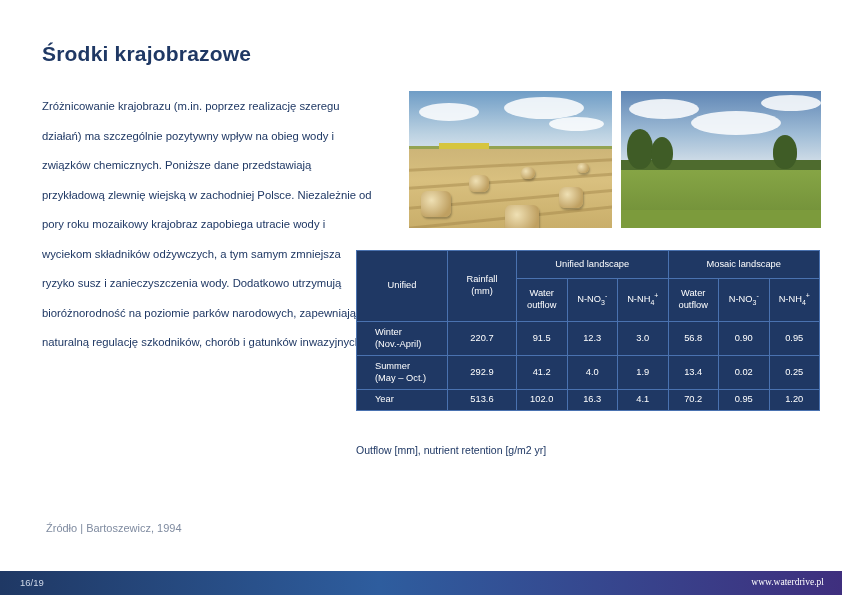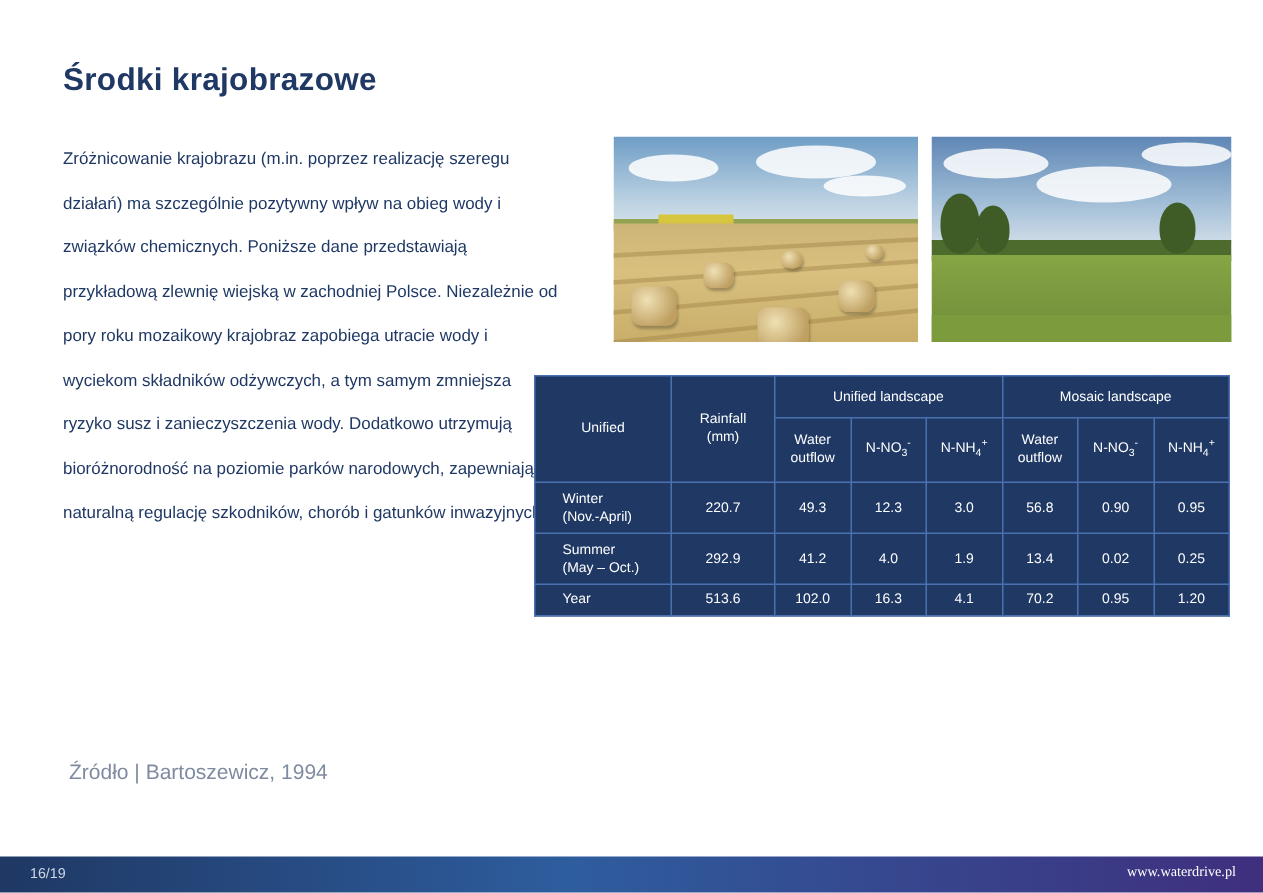"49.3" td { text: 49.3 -> 91.5 }
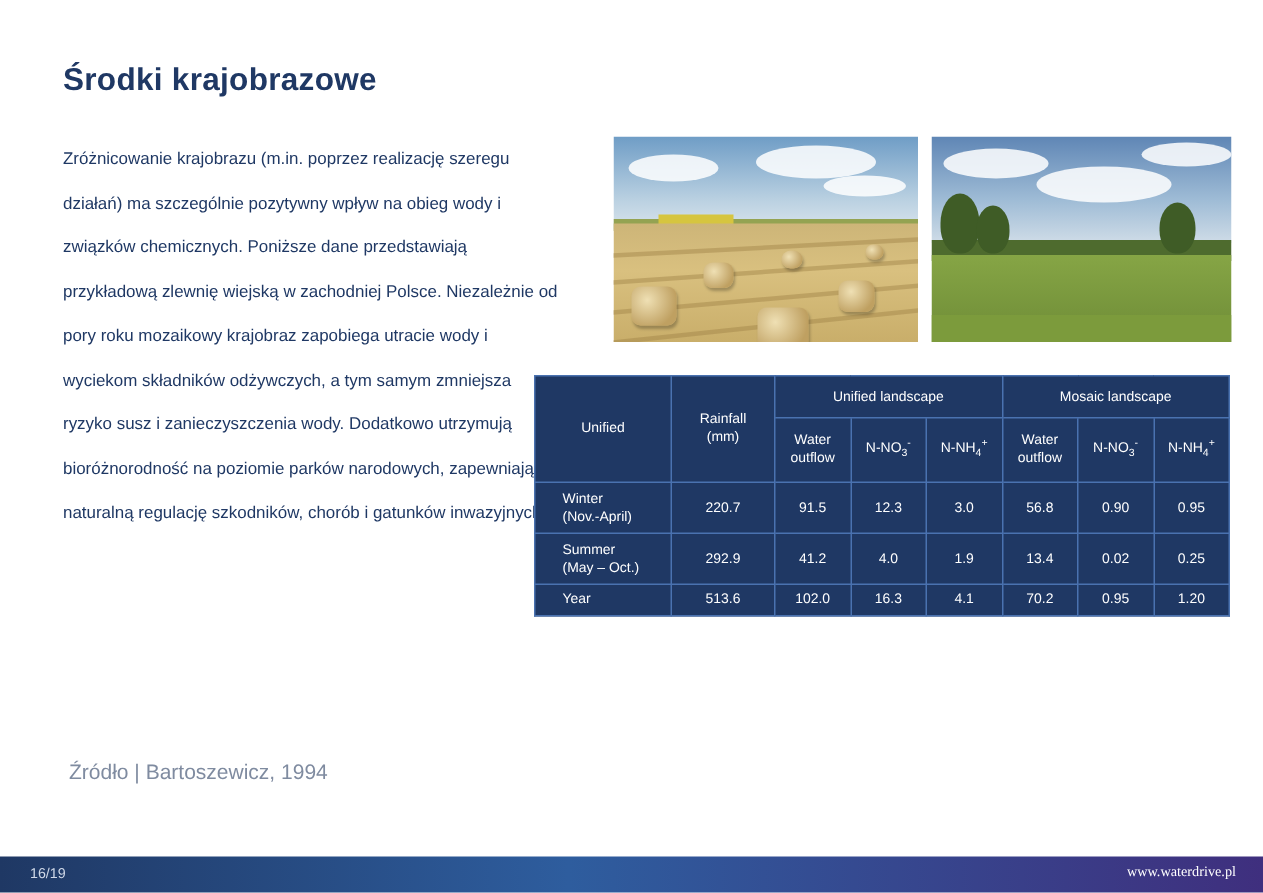"Outflow [mm], nutrient retention [g/m2" div.table-caption { html: none -> <div>Outflow [mm], nutrient retention [g/m2 yr]</div> }
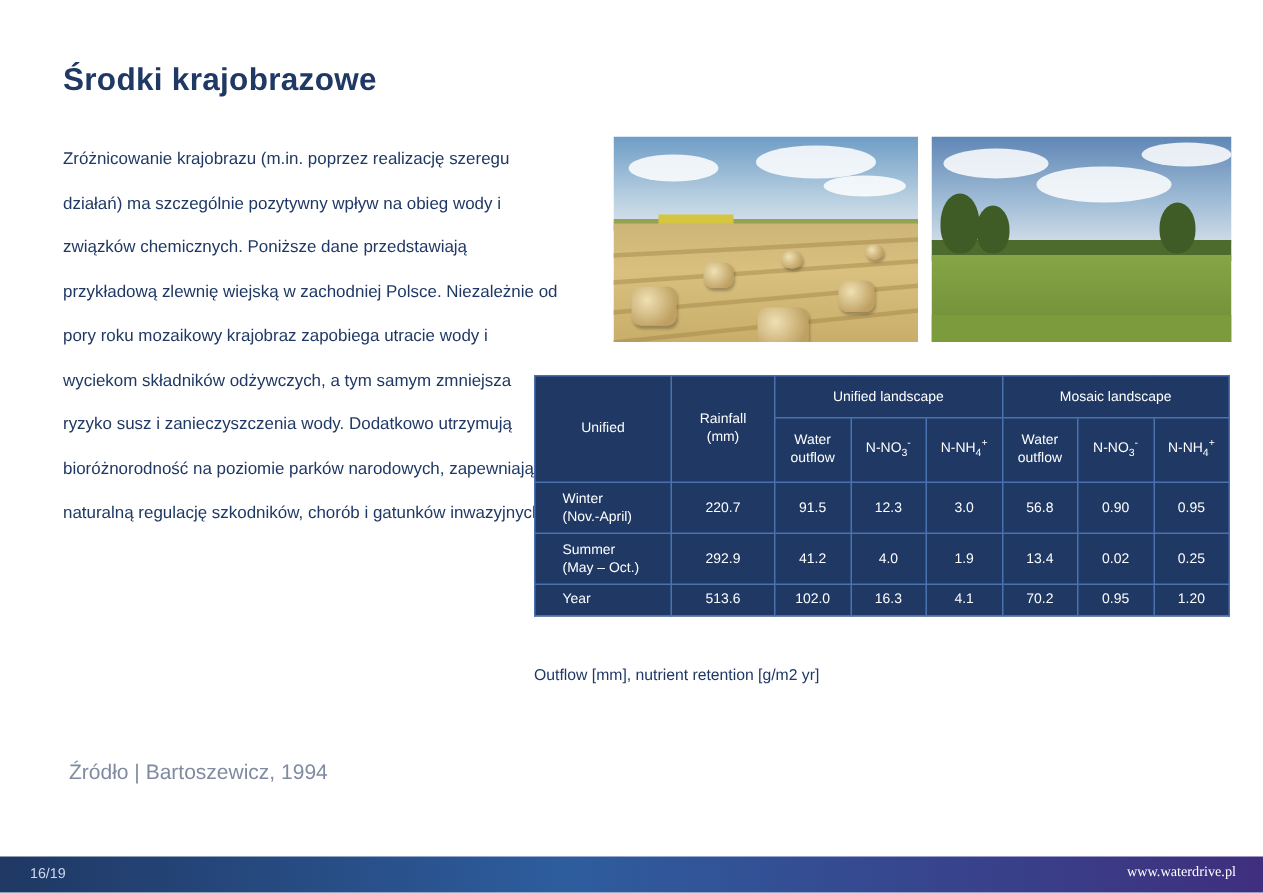"Źródło | Bartoszewicz, 1994" .source { font-size: 14px -> 11px; top: 506px -> 522px }
